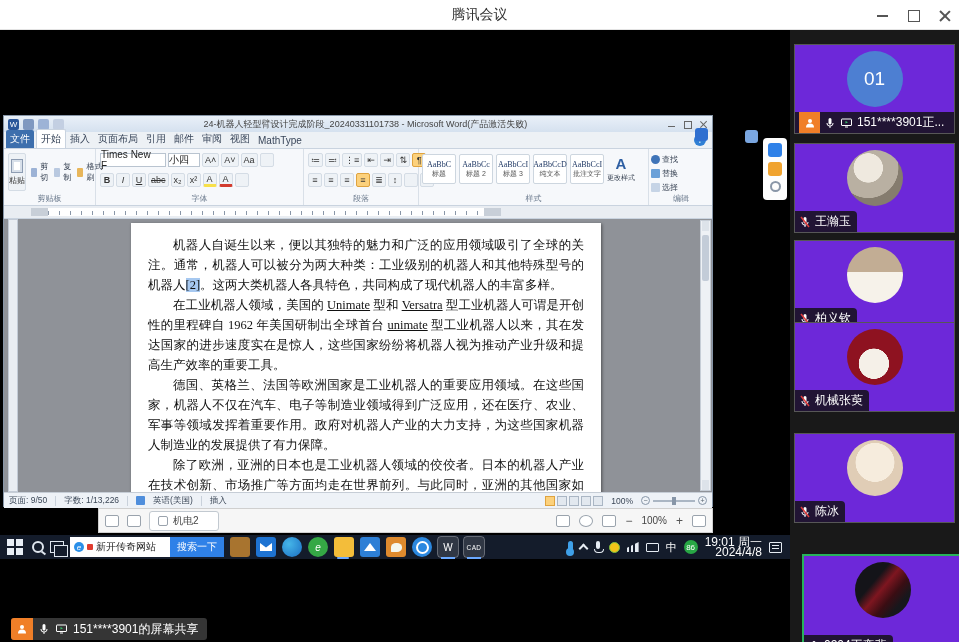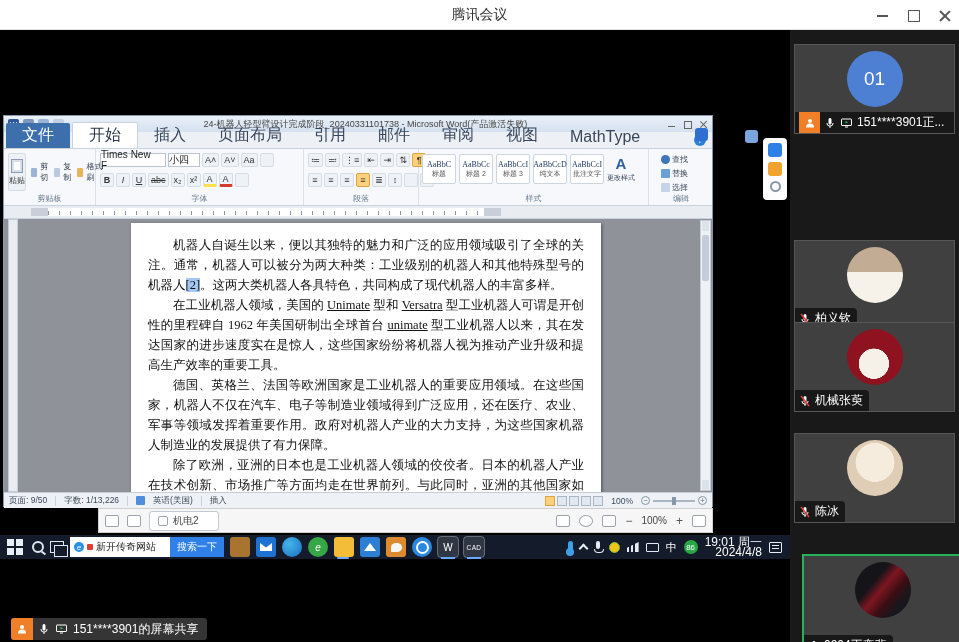"01" .tile { background: #404040 -> #6d28d9 }
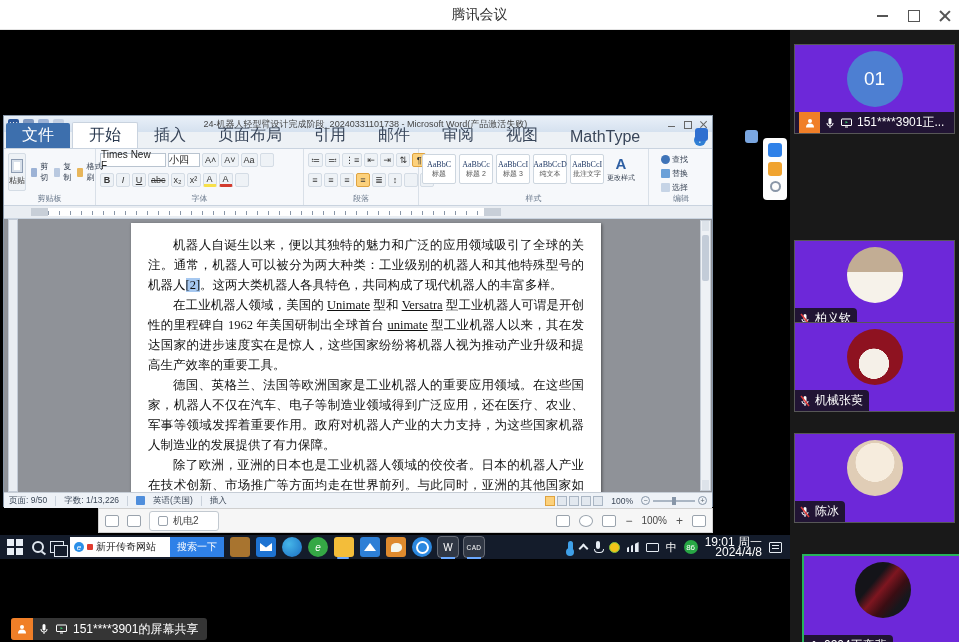"文件" .wtab { font-size: 16px -> 10px; padding: 2px 16px -> 2px 4px }
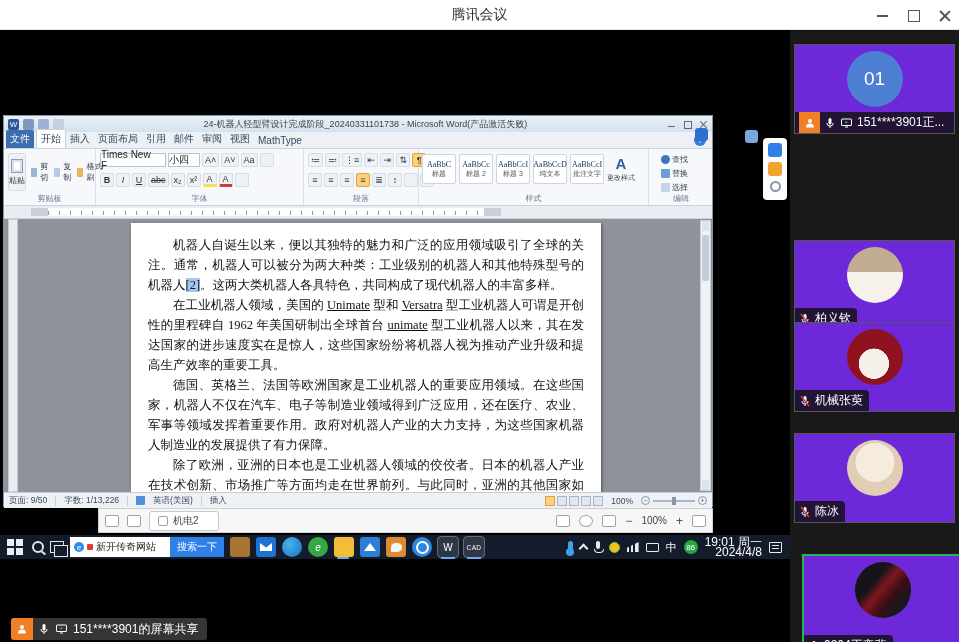"查找" div { left: 12px -> 2px }
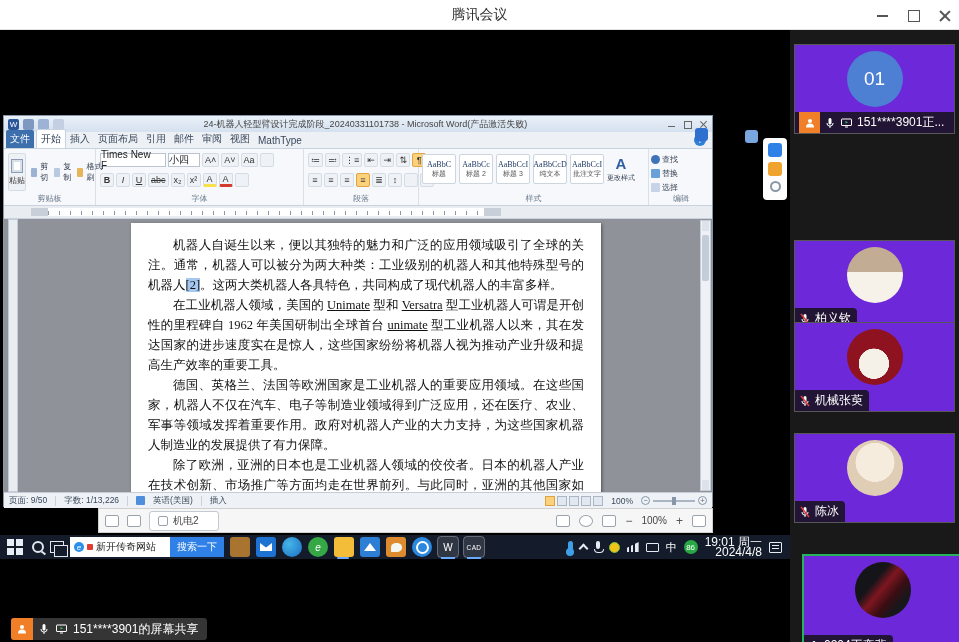"王瀚玉" div.tile { html: none -> <div> <div></div> <div> <svg> <path></path> <line></line> </svg> <span>王瀚玉</span> </div> </div> }
